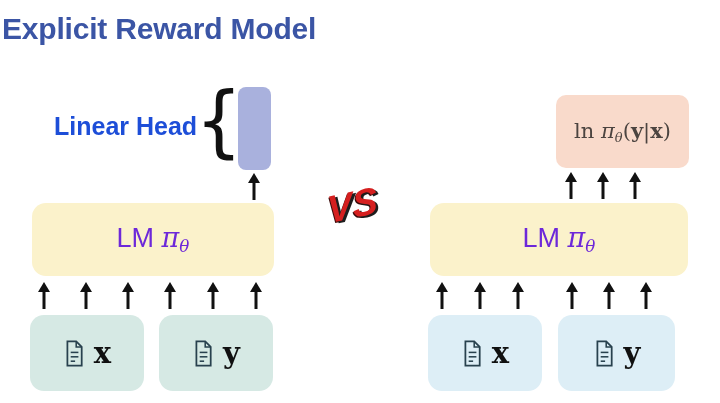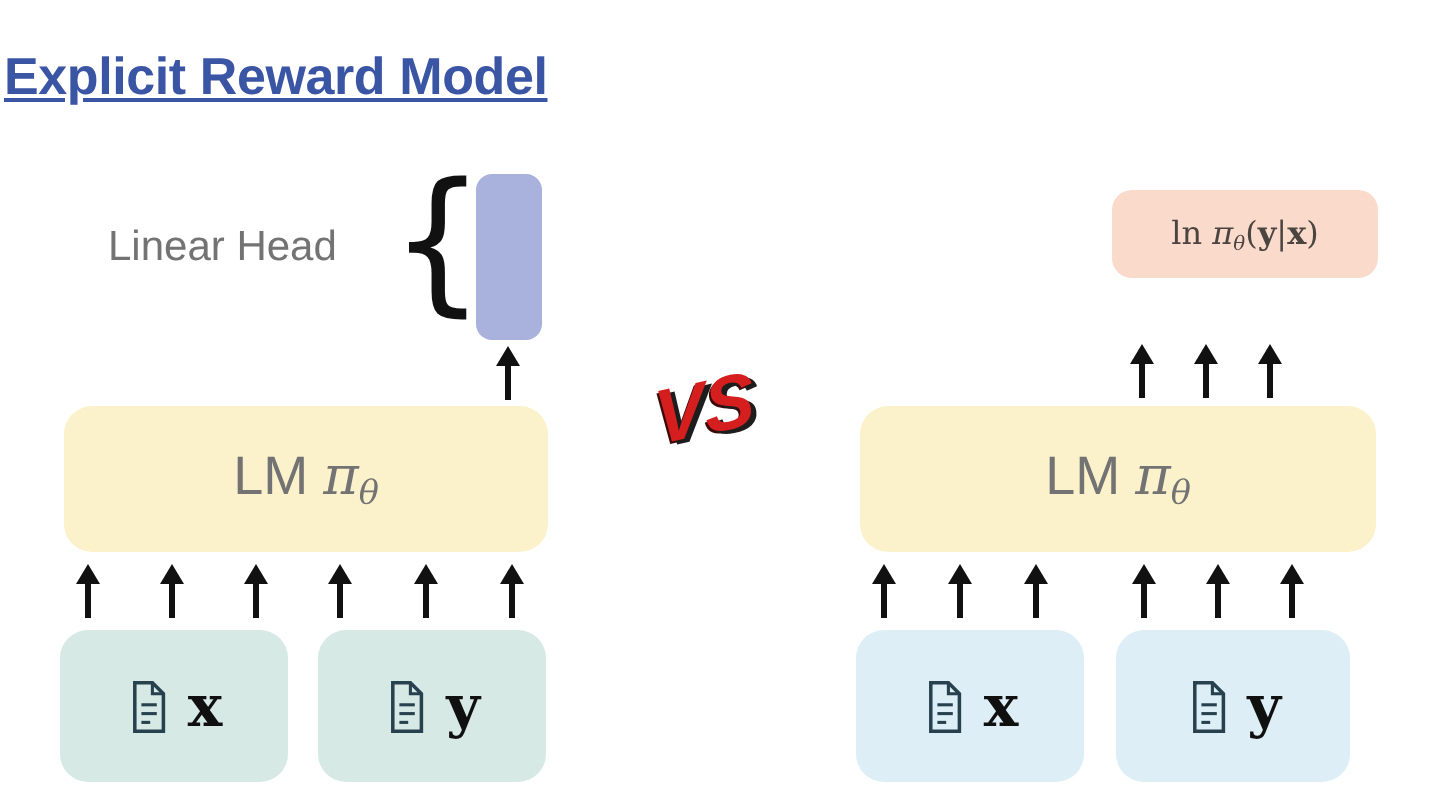"Explicit Reward Model" .title { font-size: 26px -> 30px; text-decoration: underline -> none; top: 23px -> 12px }
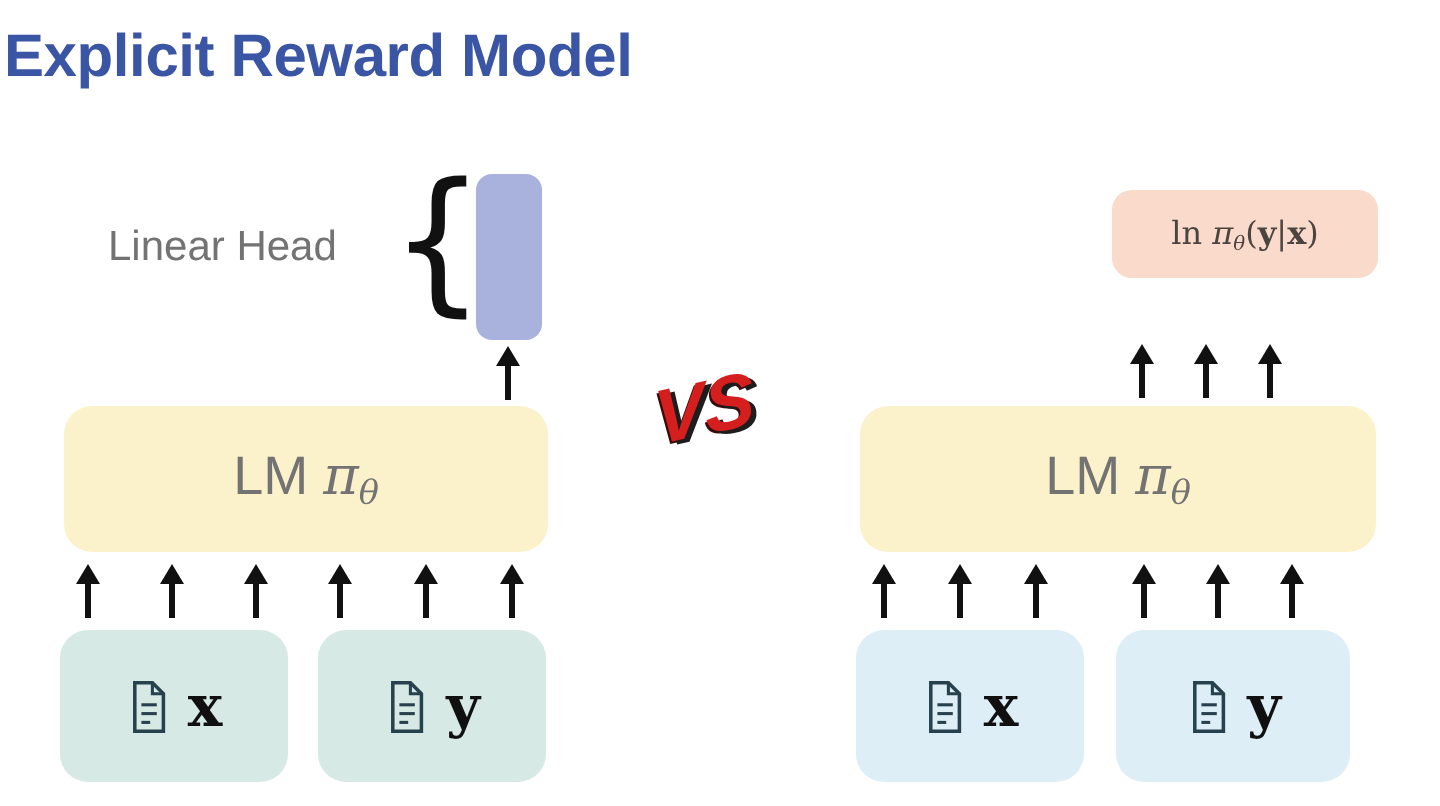"Linear Head" .linear-head-label { color: #737373 -> #1d4ed8; font-size: 21px -> 25px; font-weight: none -> bold }
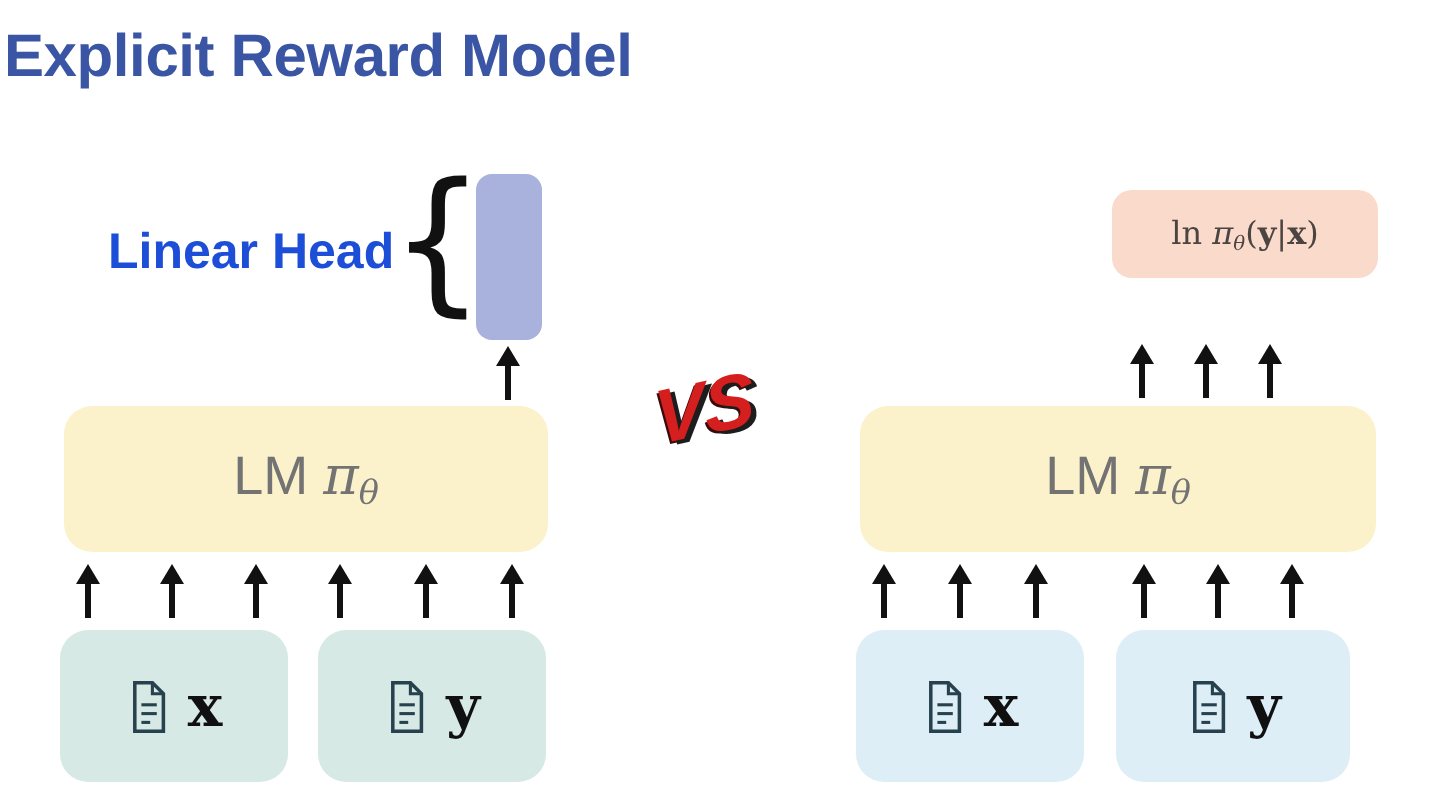"ln πθ(y|x)" .reward-box { font-size: 16px -> 21px; height: 44px -> 73px }
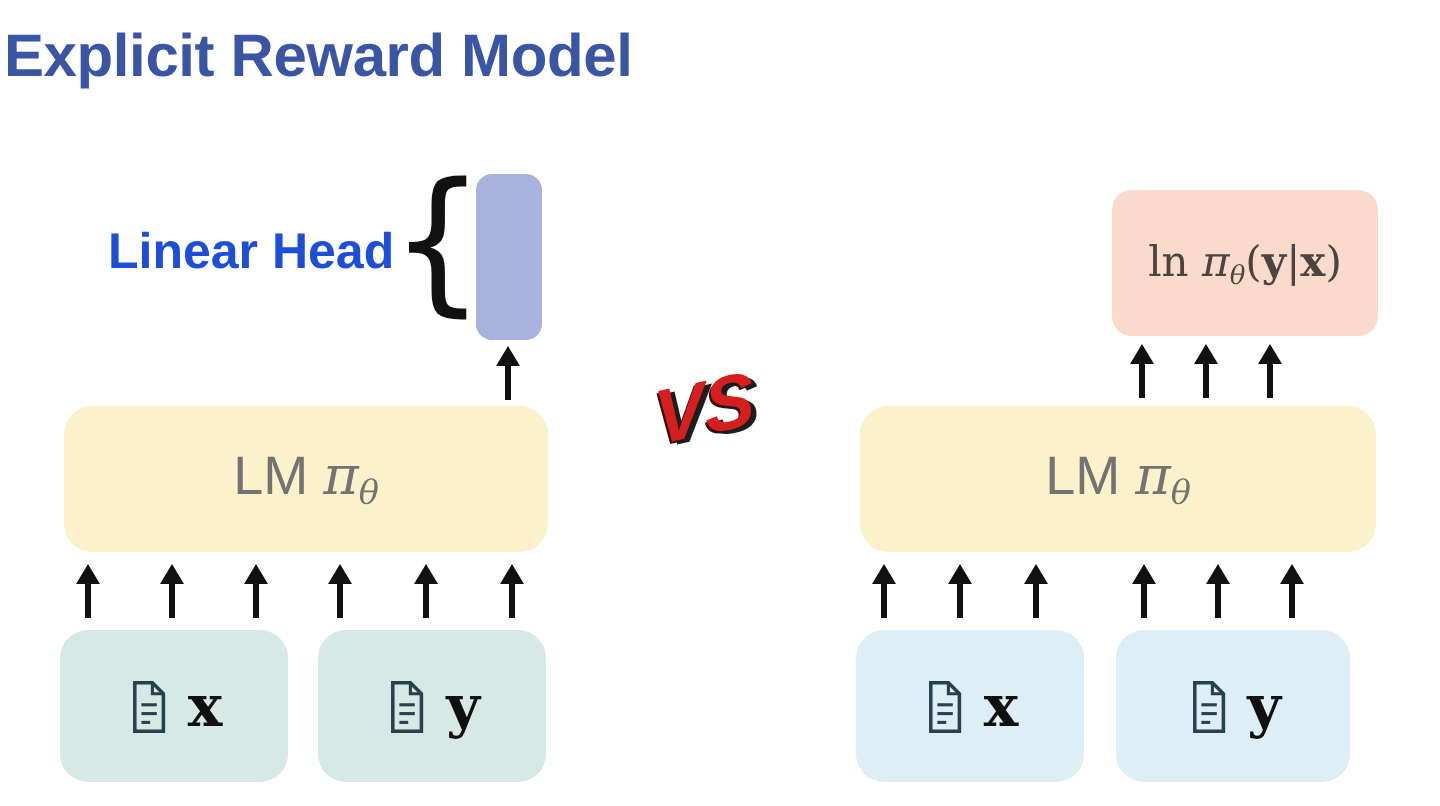"LM πθ" .lm-box { color: #737373 -> #6d28d9 }
